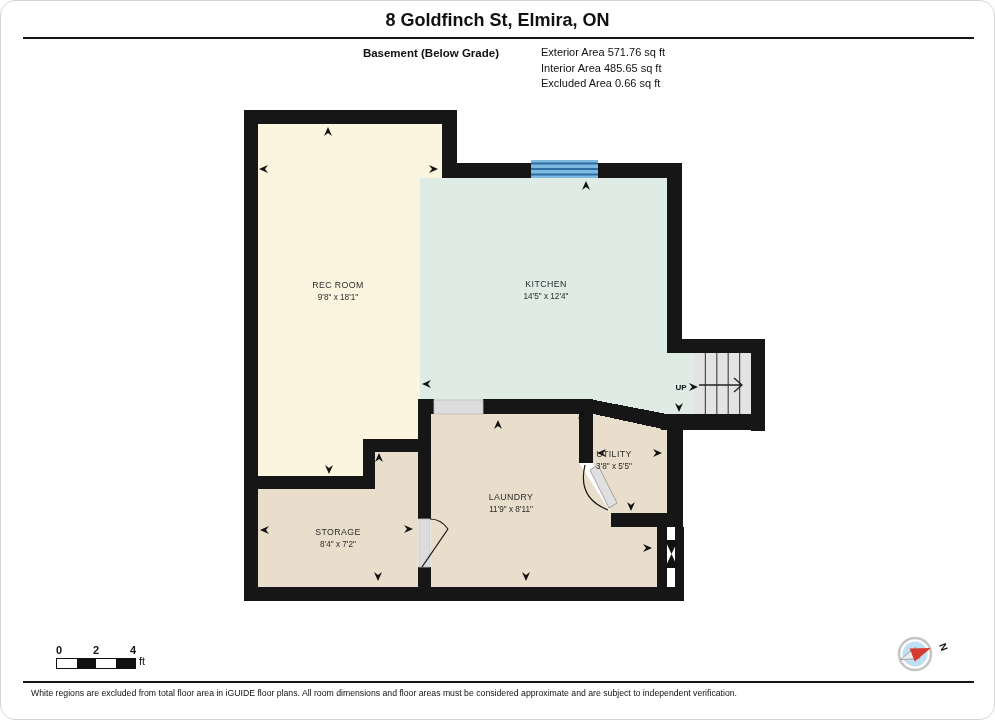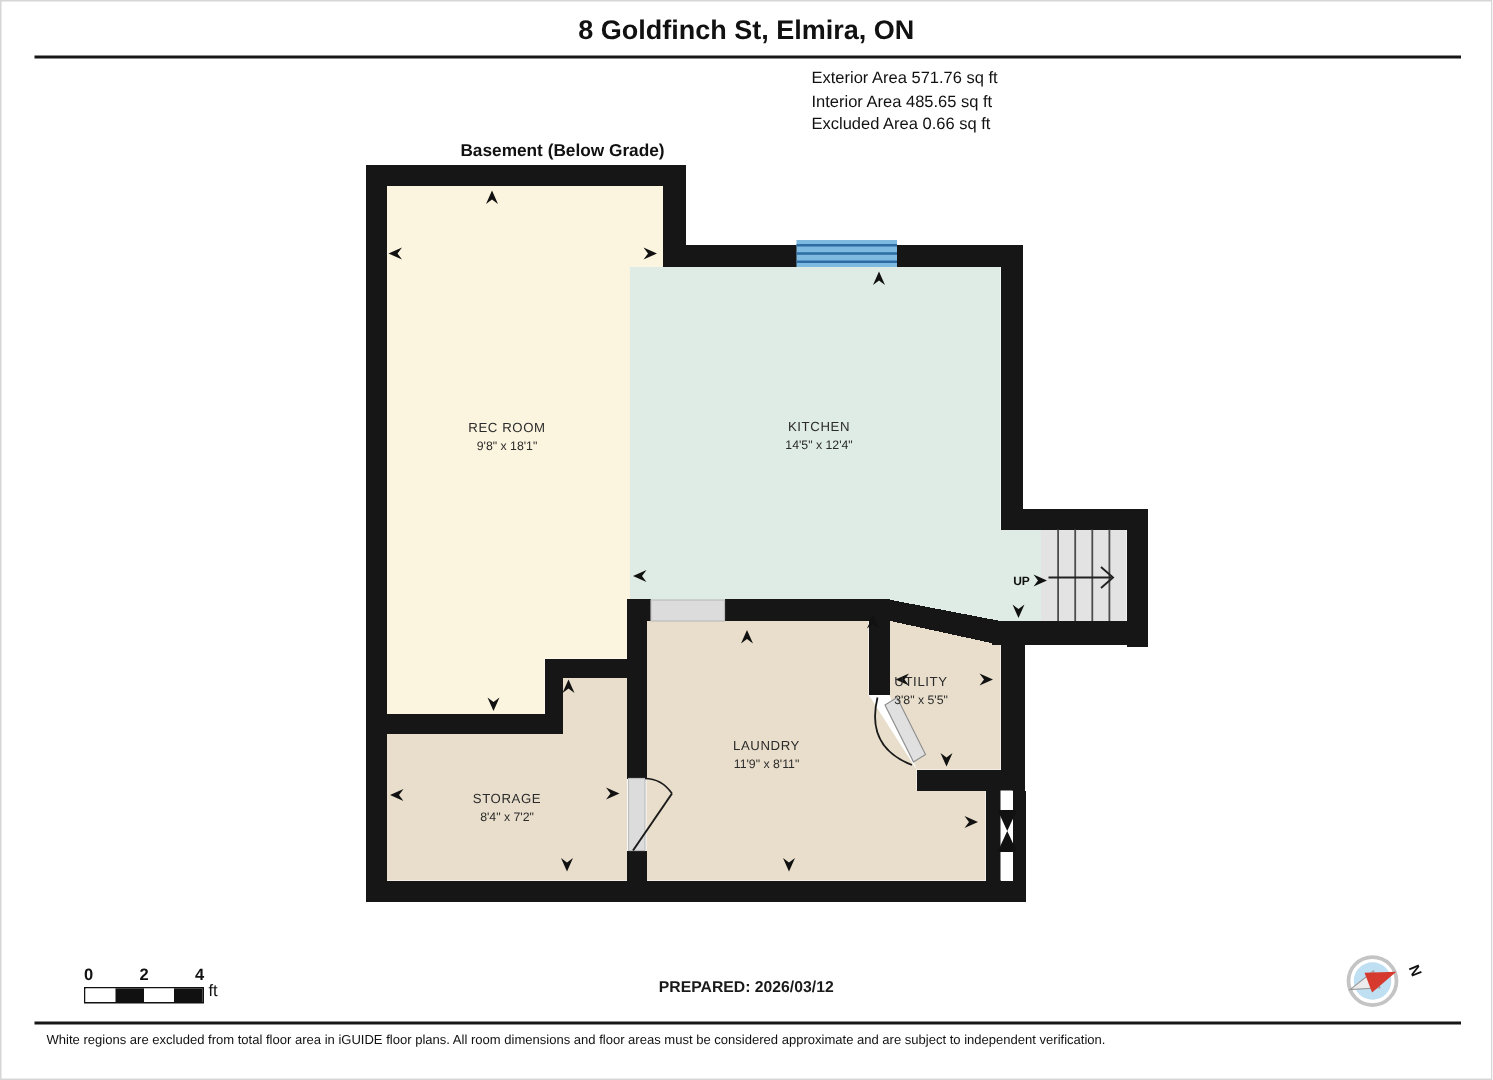"8 Goldfinch St, Elmira, ON" .page { border-radius: 0 -> 15px }
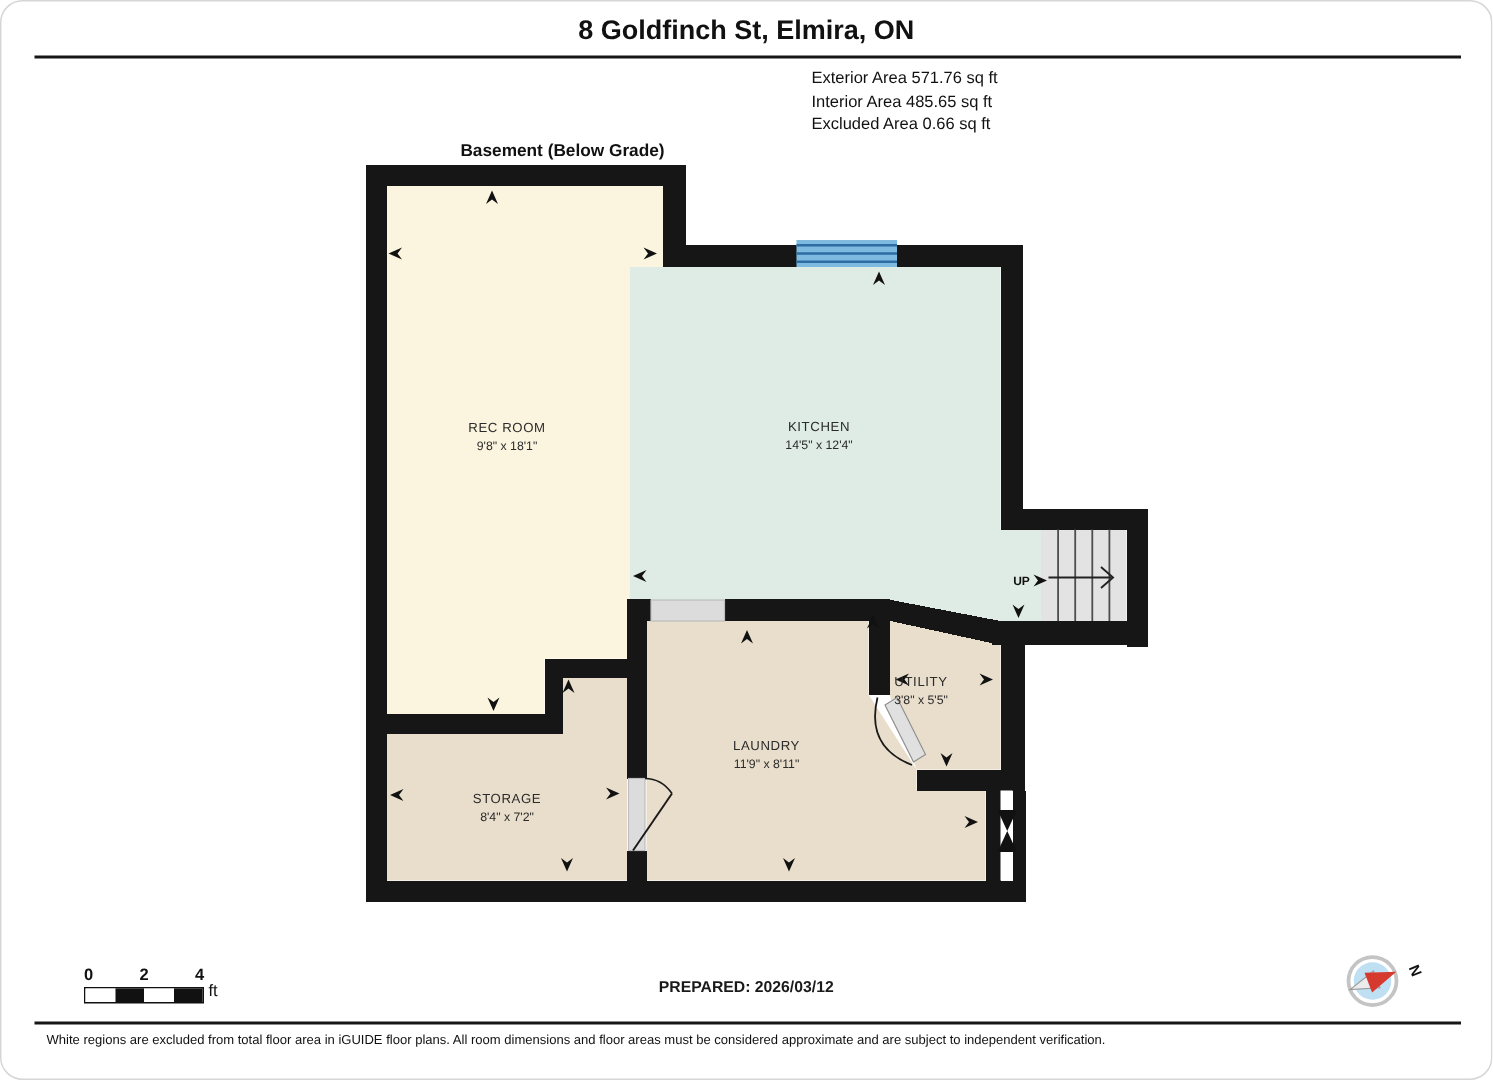"Basement (Below Grade)" .floor-label { margin-top: 48px -> none; text-align: center -> right }
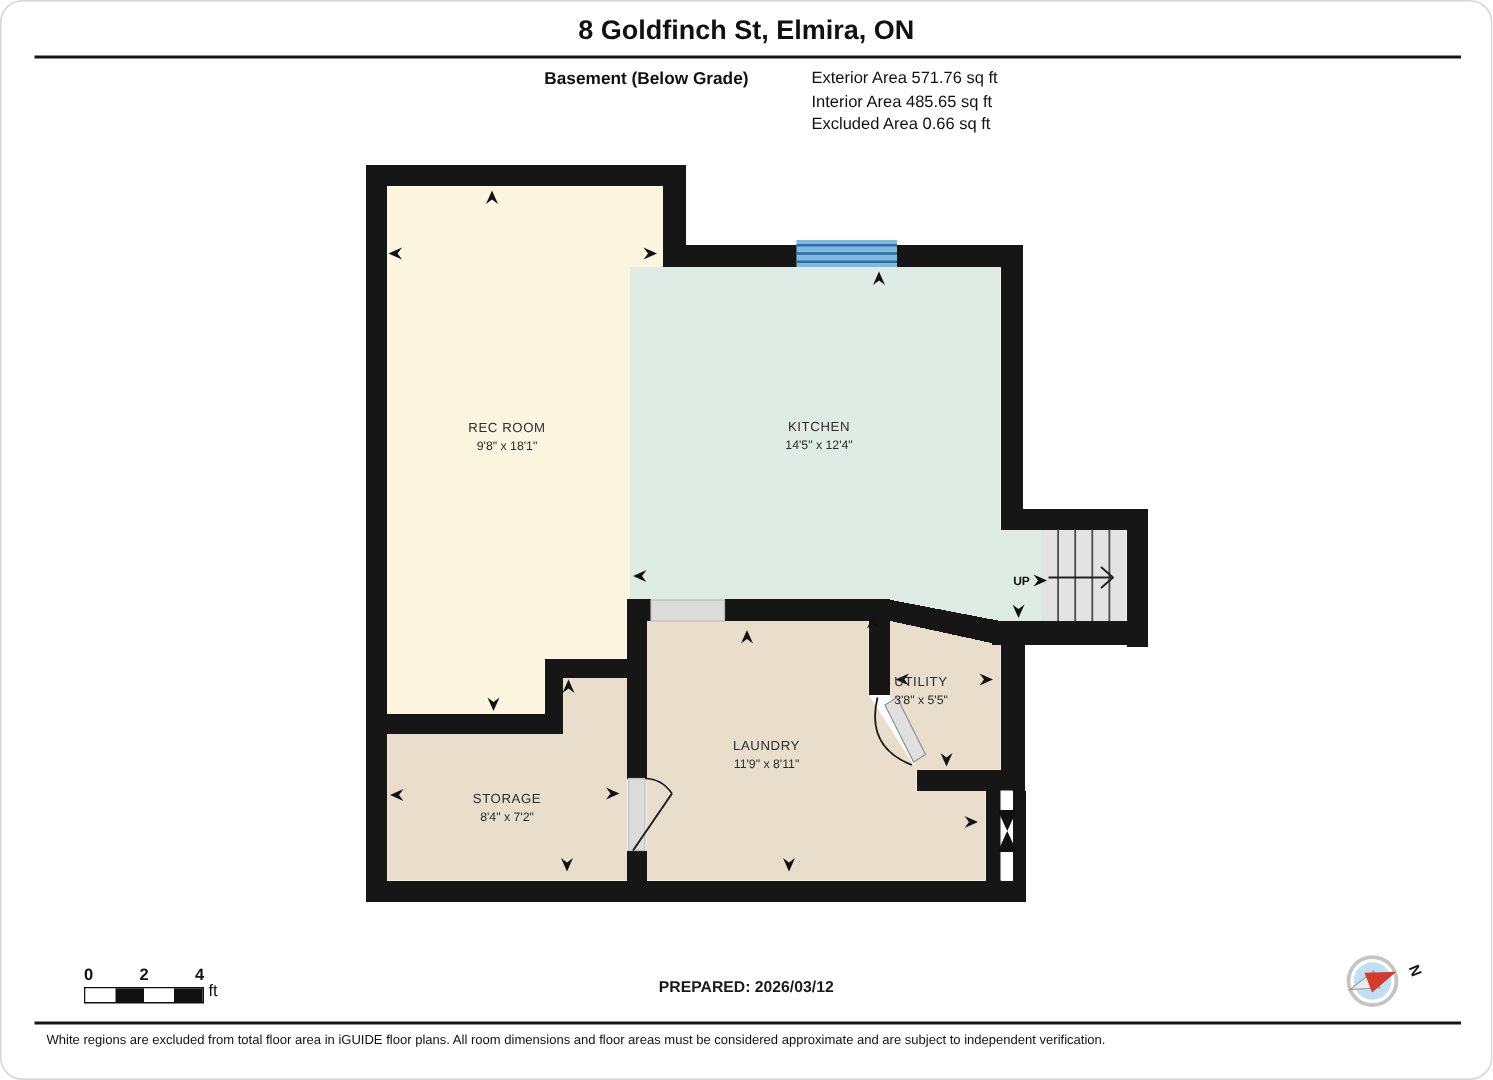"PREPARED: 2026/03/12" div.abs { html: <div>PREPARED: 2026/03/12</div> -> none }
